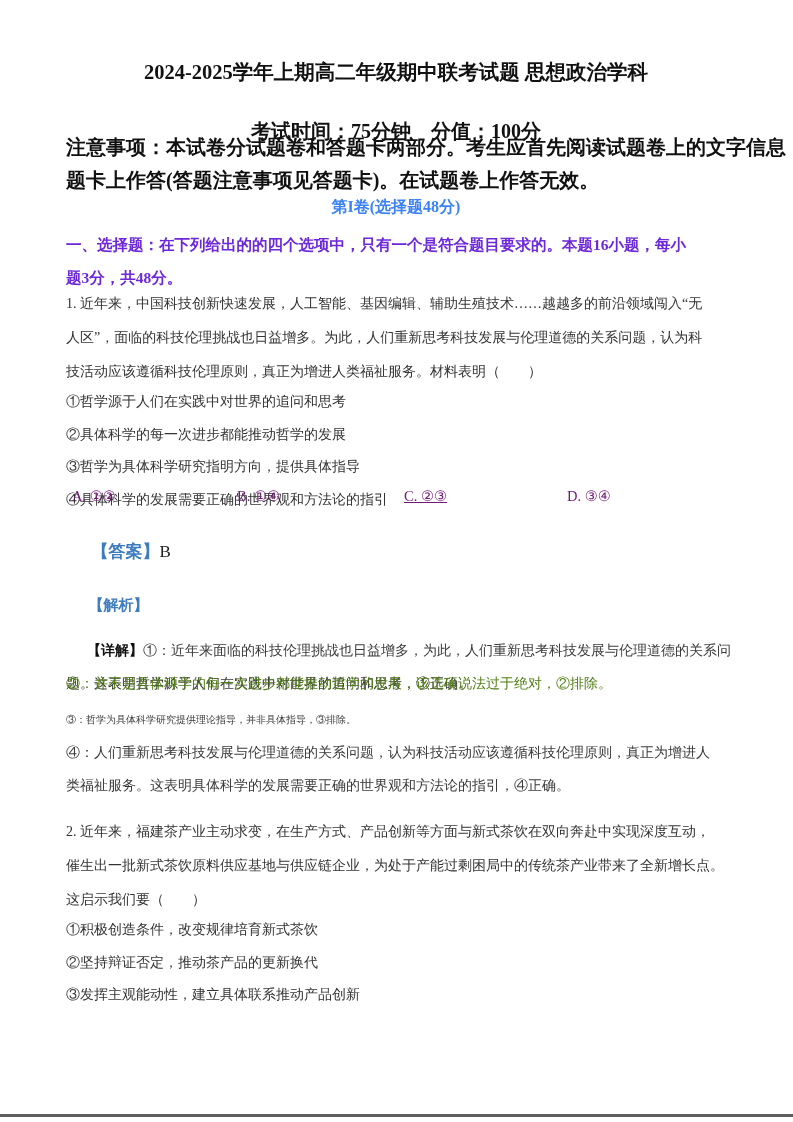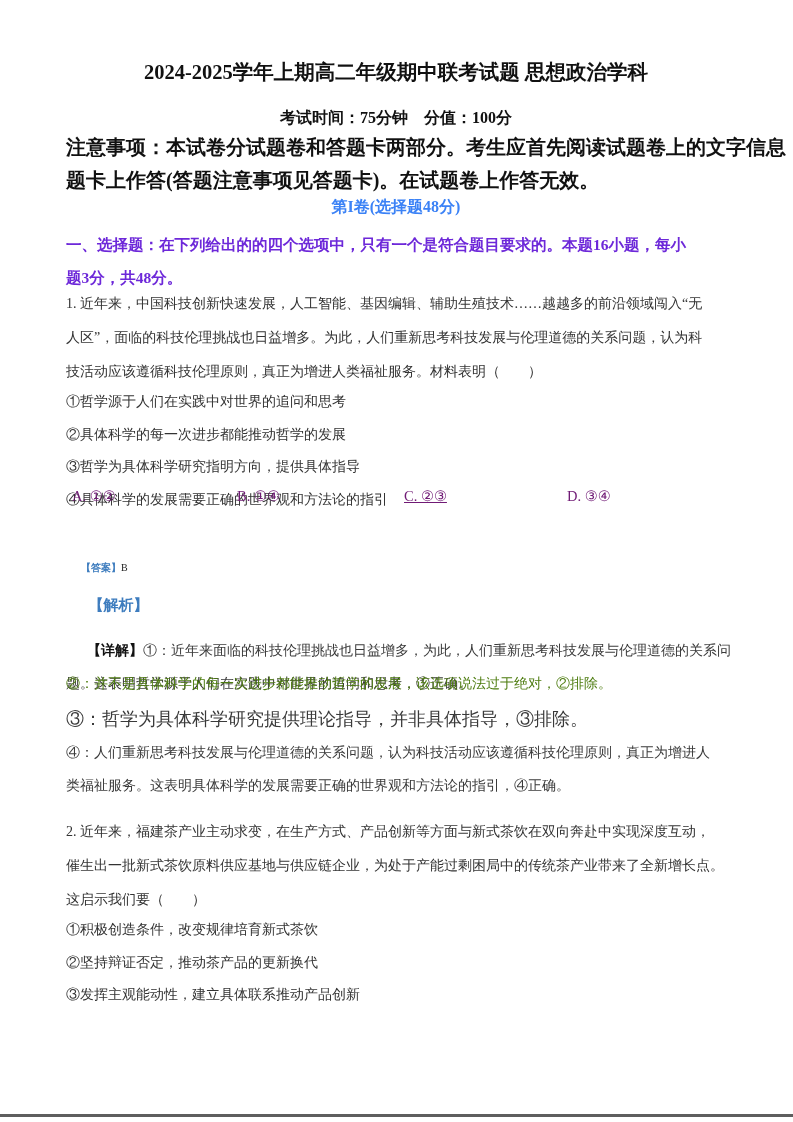"考试时间：75分钟 分值：100分" .meta { font-size: 16px -> 20px; top: 106px -> 119px }
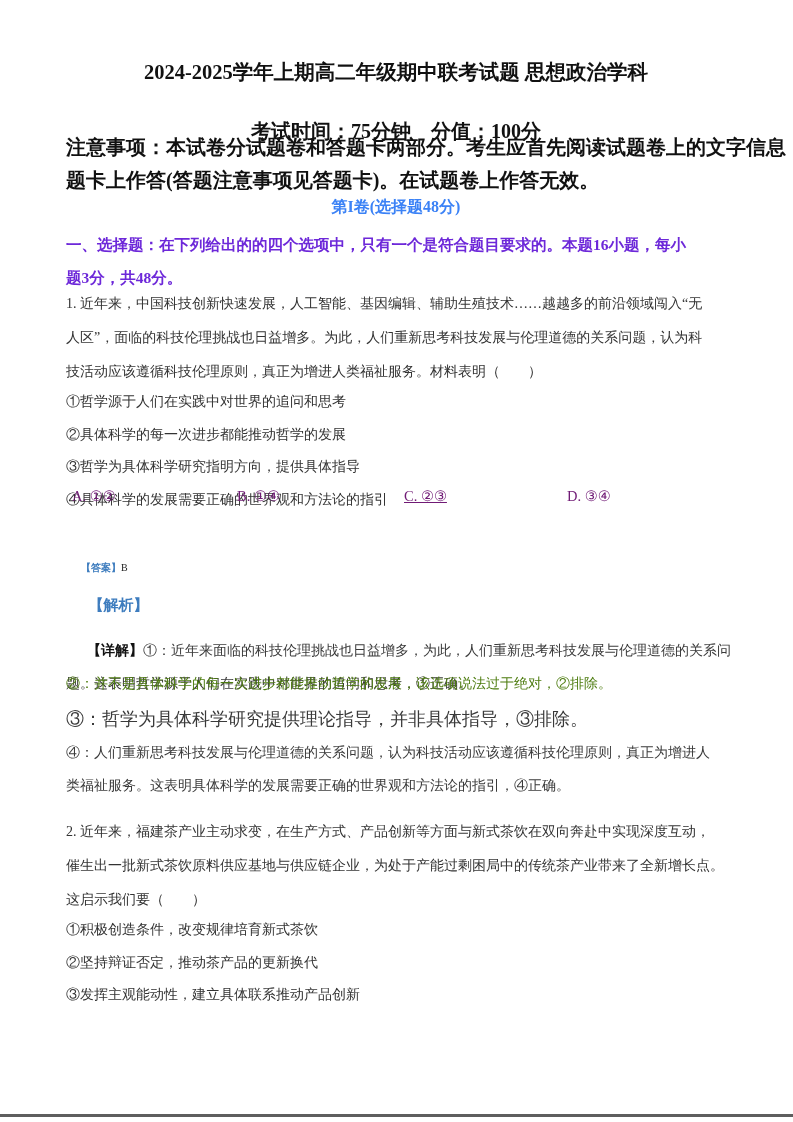"【答案】B" .answer { font-size: 10px -> 17px; top: 532px -> 516px }
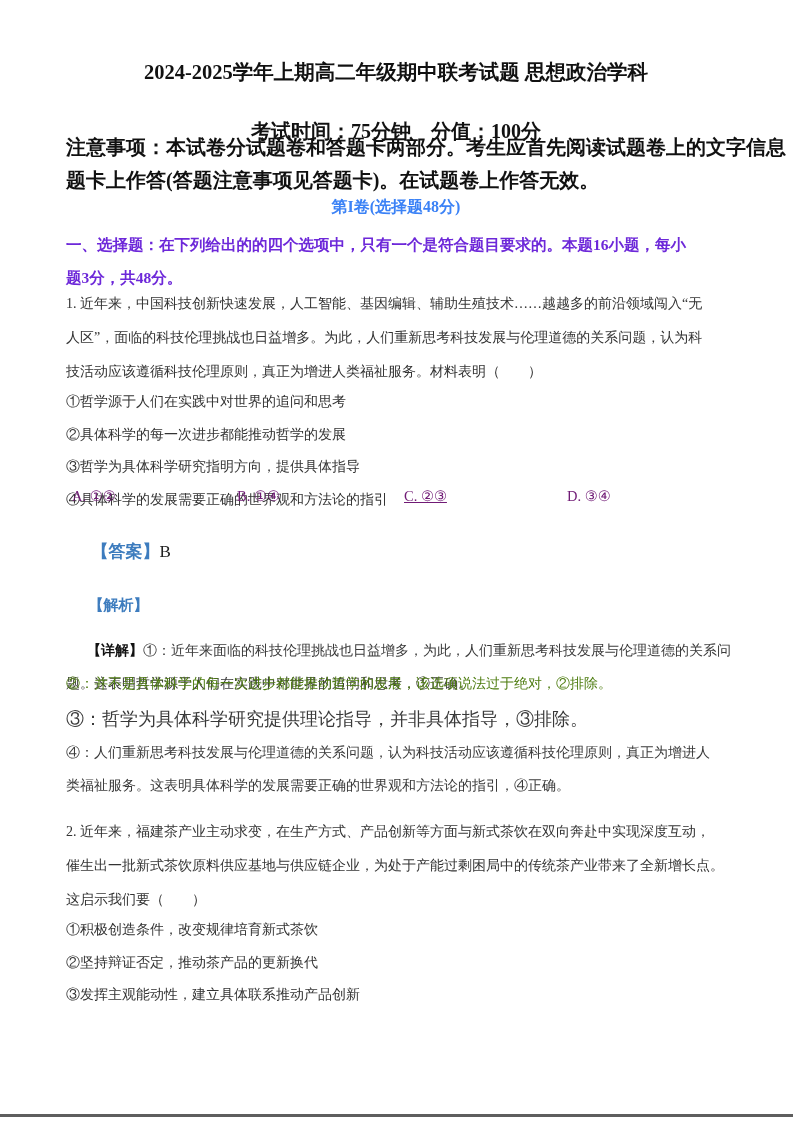"③：哲学为具体科学研究提供理论指导，并非具体指导，③排除。" .detail3 { font-size: 18px -> 10px }
